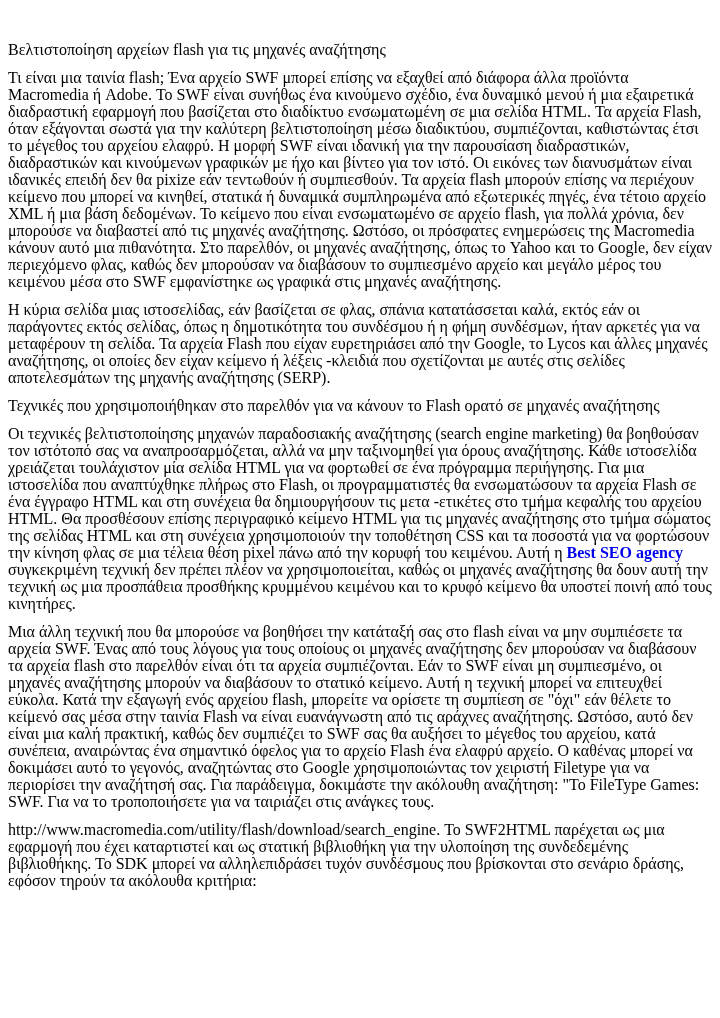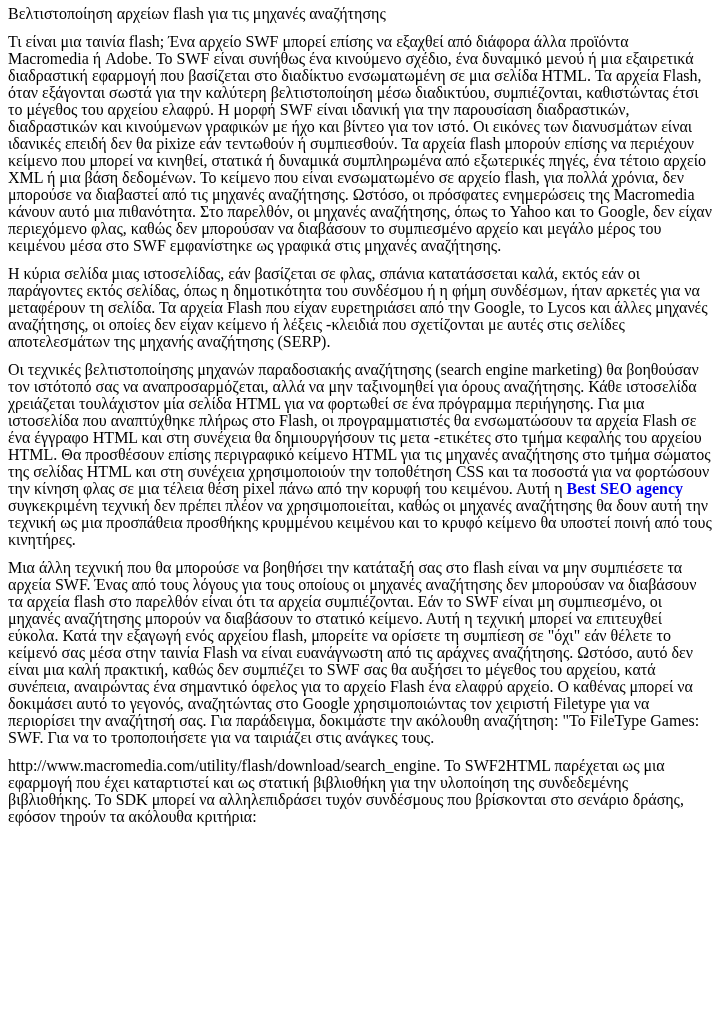"Βελτιστοποίηση αρχείων flash για τις" .page { margin-top: none -> 36px }
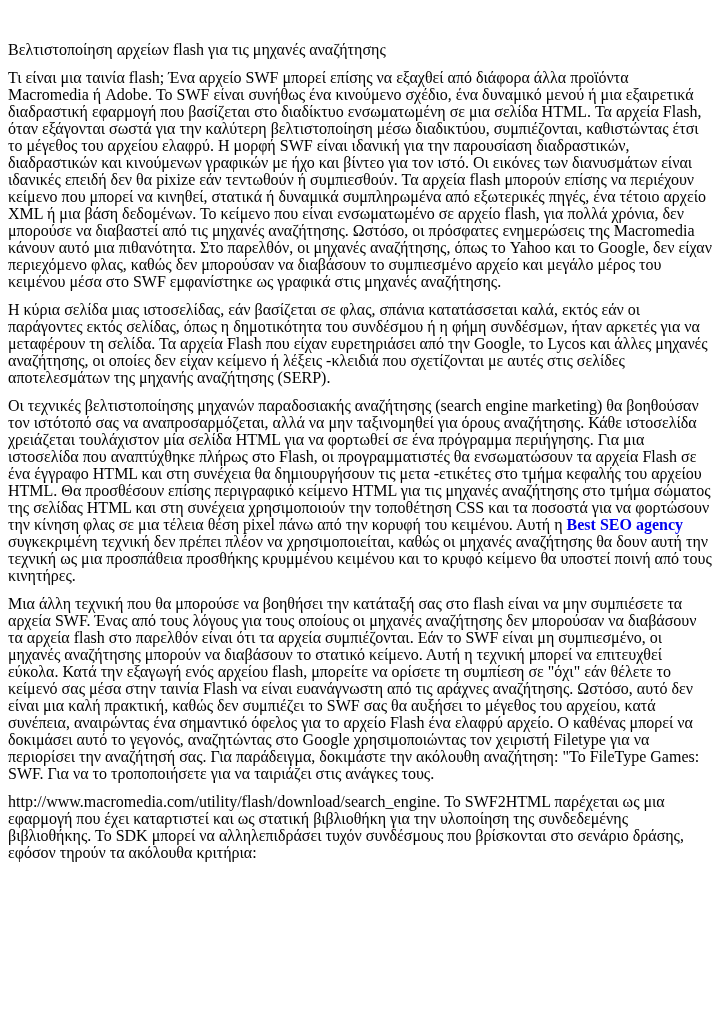"Τεχνικές που χρησιμοποιήθηκαν στο" p.para { html: none -> <p>Τεχνικές που χρησιμοποιήθηκαν στο παρελθόν για να κάνουν το Flash ορατό σε μηχανές αναζήτησης</p> }
